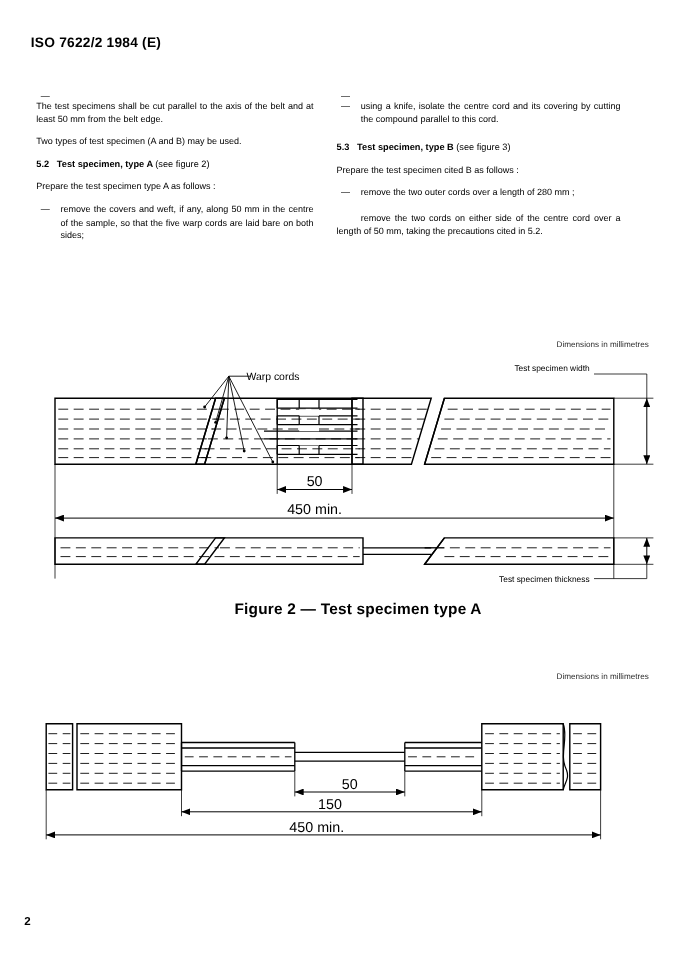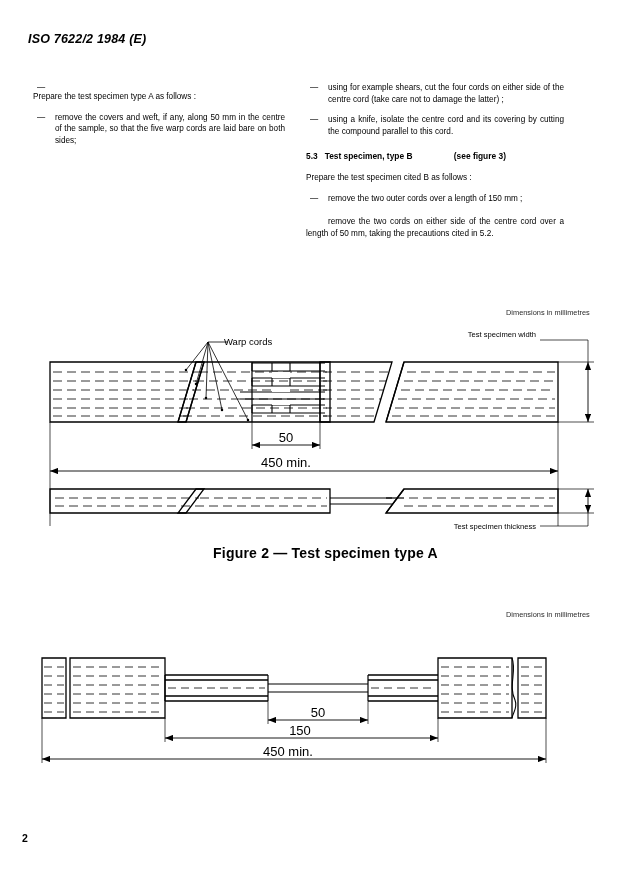"ISO 7622/2 1984 (E)" .doc-header { font-style: italic -> none }
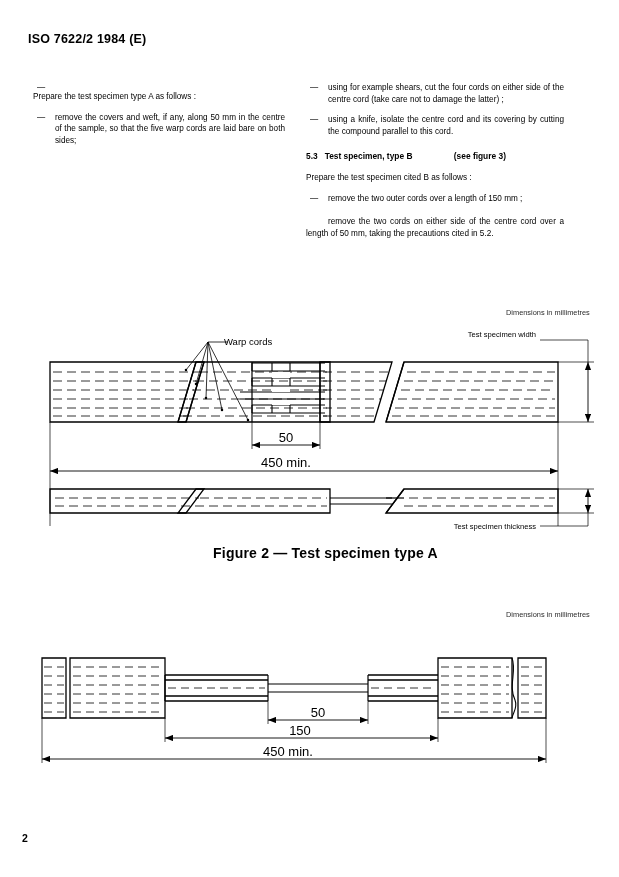"using for example shears, cut" span { html: <span>using for example shears, cut the four cords on either side of the centre cord (take care not to damage the latter) ;</span> -> none }
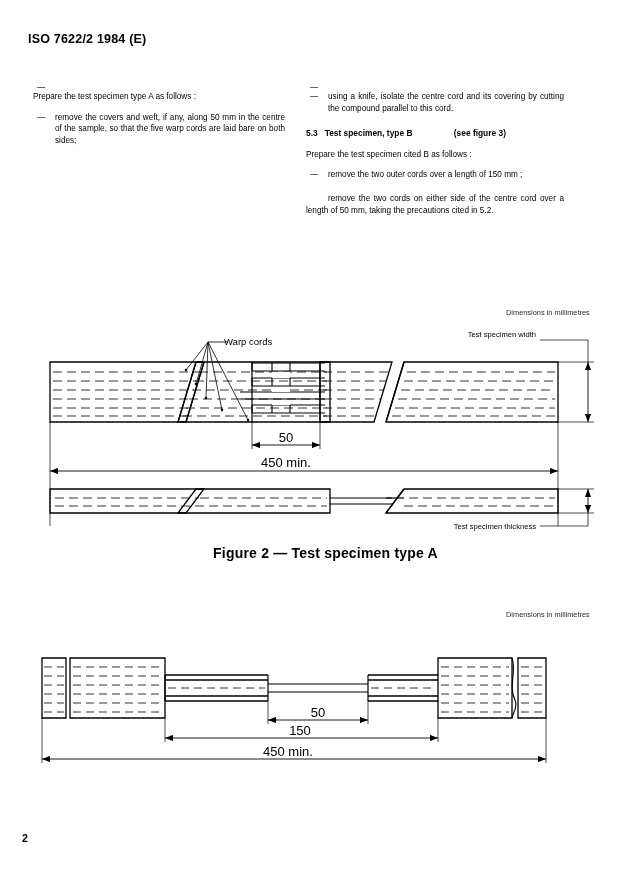"The test specimens shall be" p.para { html: none -> <p>The test specimens shall be cut parallel to the axis of the belt and at least 50 mm from the belt edge.</p> }
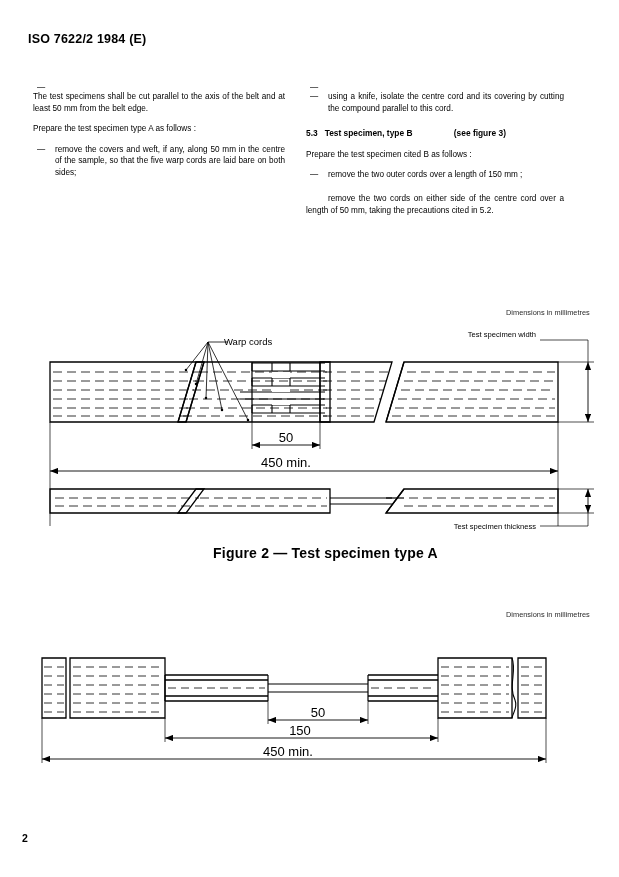"Two types of test specimen" p.para { html: none -> <p>Two types of test specimen (A and B) may be used.</p> }
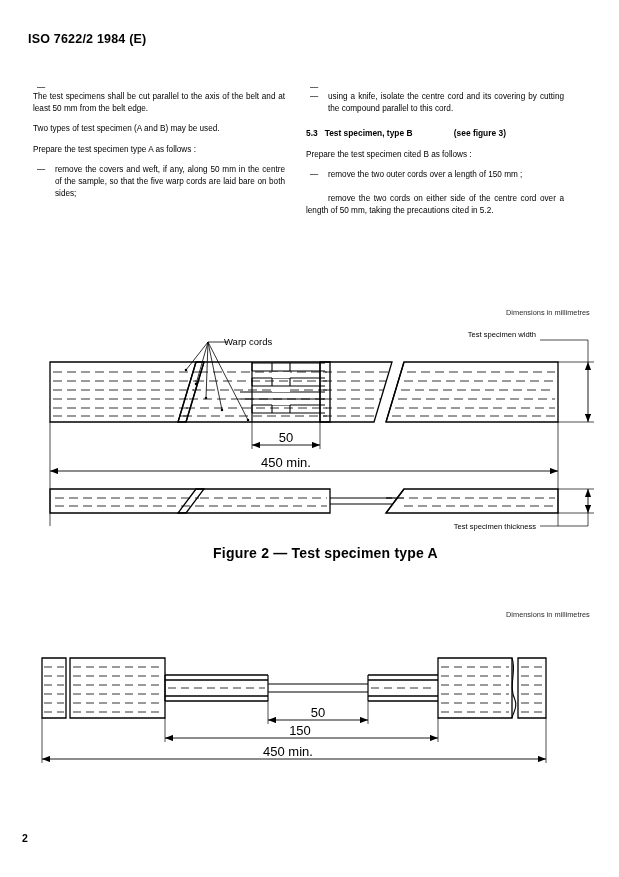"(see figure 3)" .clause .ref { font-weight: bold -> normal; margin-left: 39px -> none }
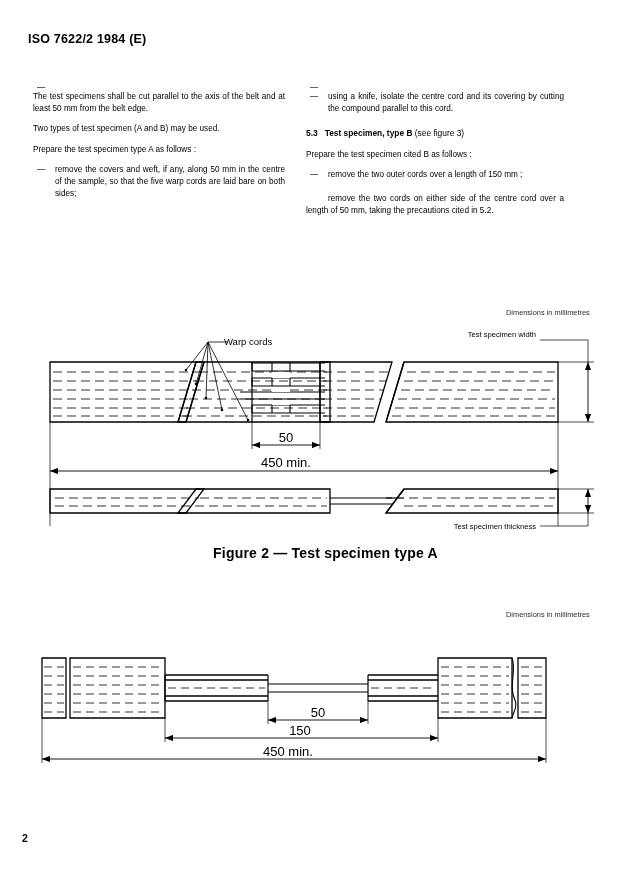"5.2 Test specimen, type A" p.clause { html: none -> <p> <span>5.2</span><span>Test specimen, type A</span> <span>(see figure 2)</span> </p> }
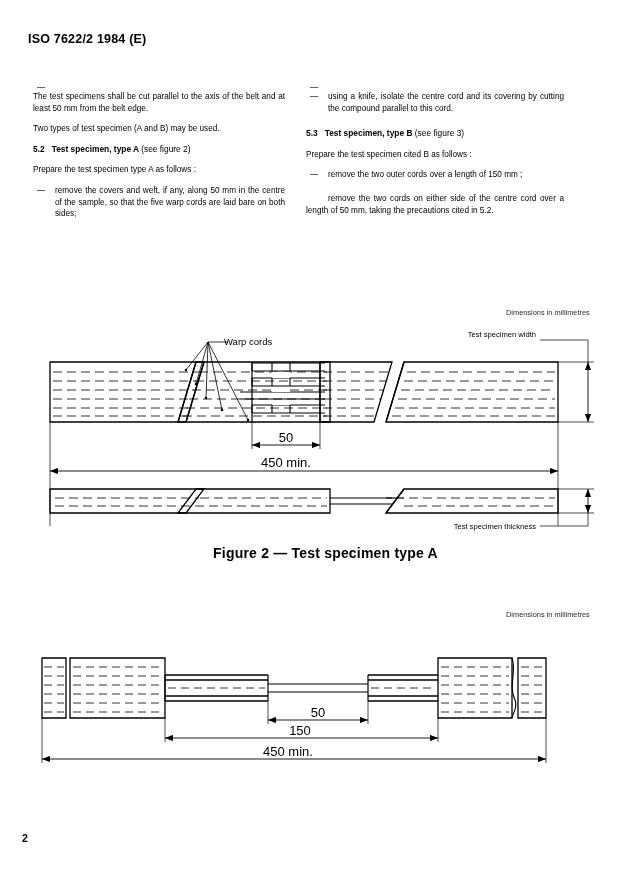"remove the two outer cords" span { text: 150 -> 280 }
